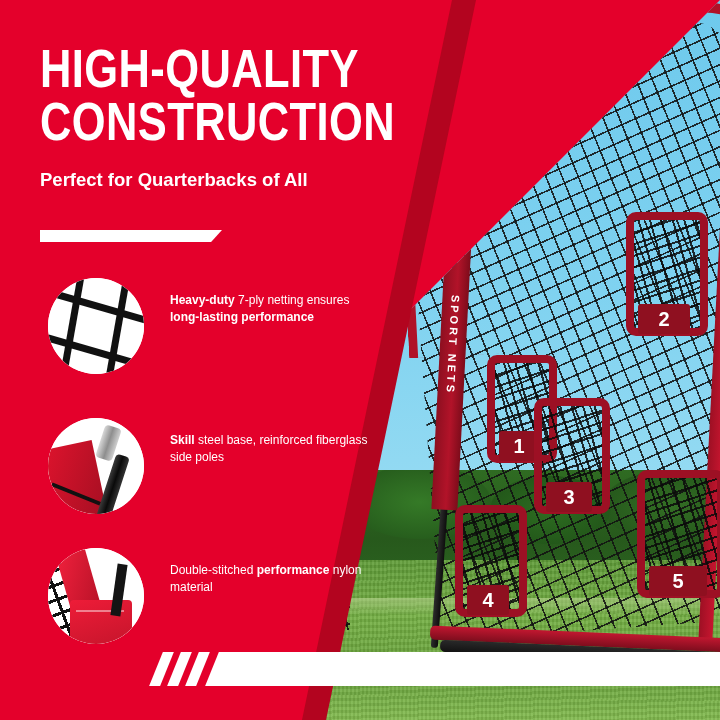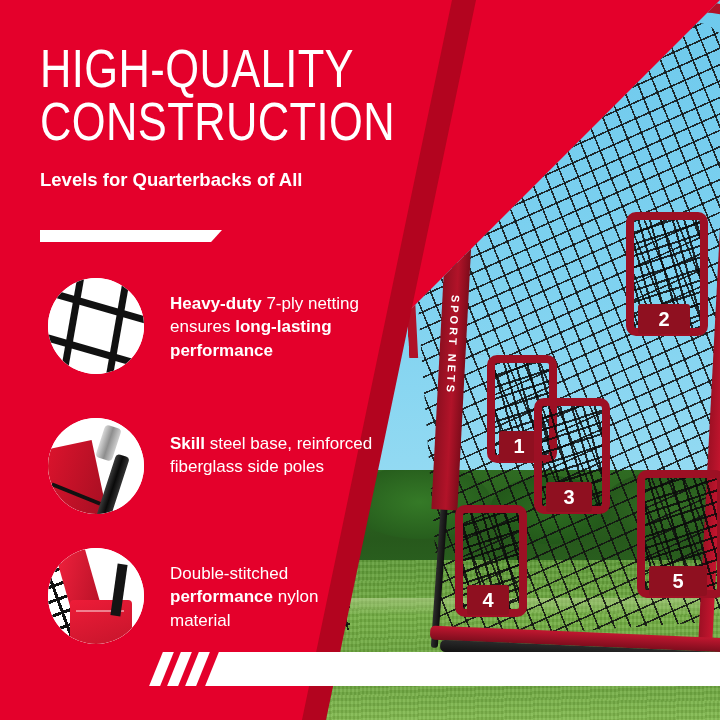"HIGH-QUALITY" .headline { font-weight: normal -> bold }
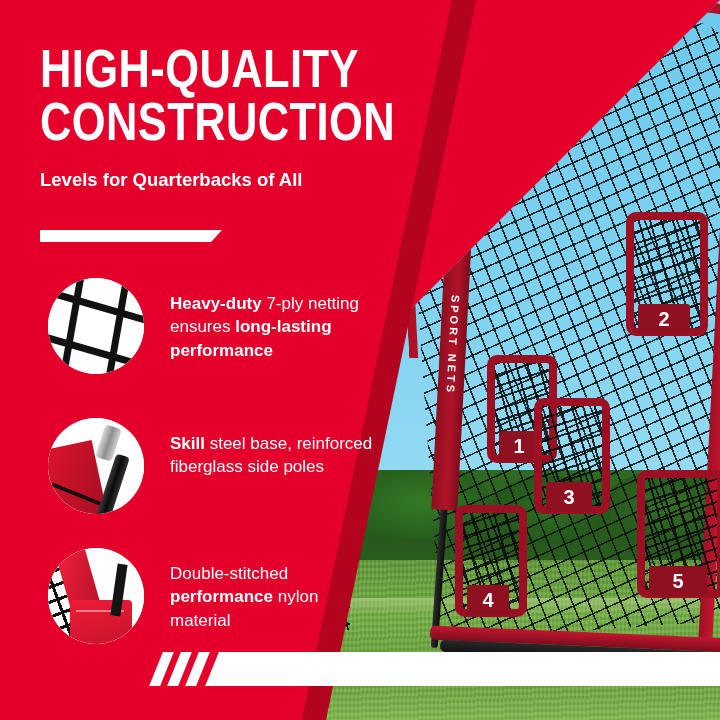"Levels for Quarterbacks of All" div { text: Levels -> Perfect }
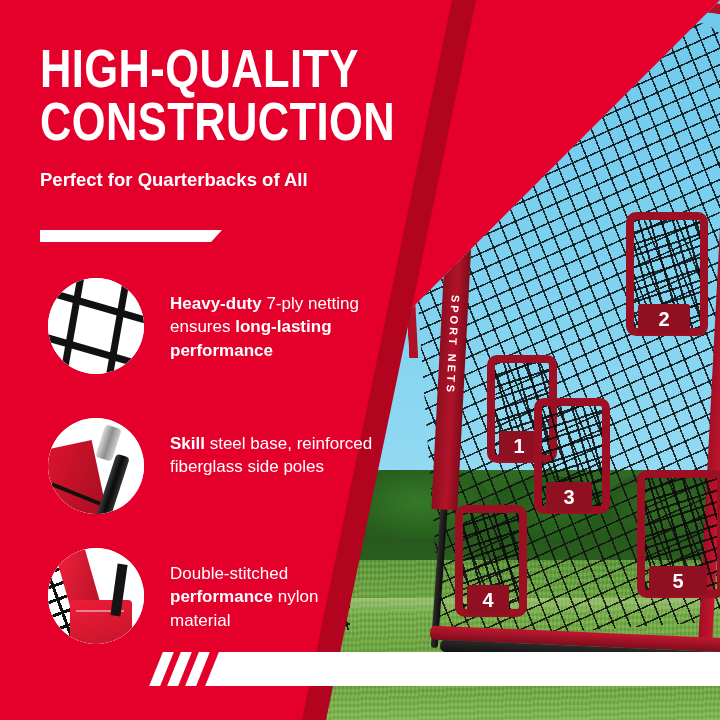"Heavy-duty 7-ply netting ensures" .bullet .txt { font-size: 17px -> 12px }
